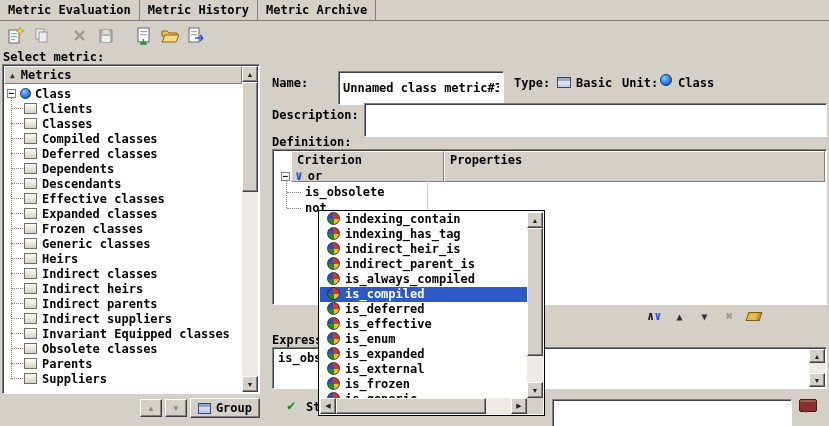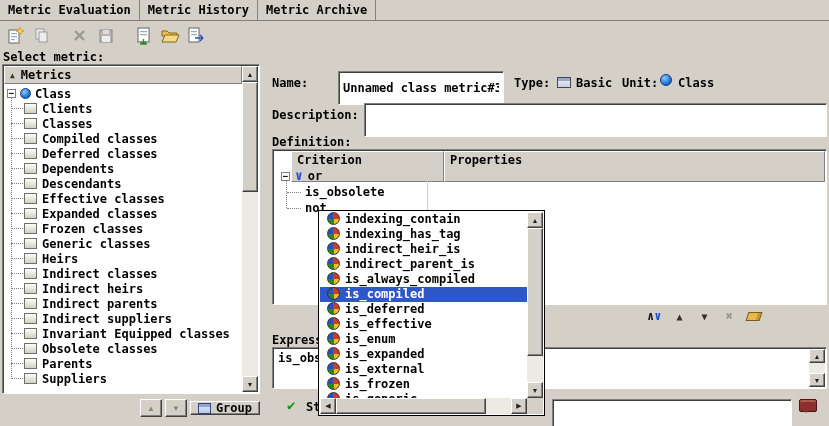"Group" #group-btn { height: 14px -> 20px }
